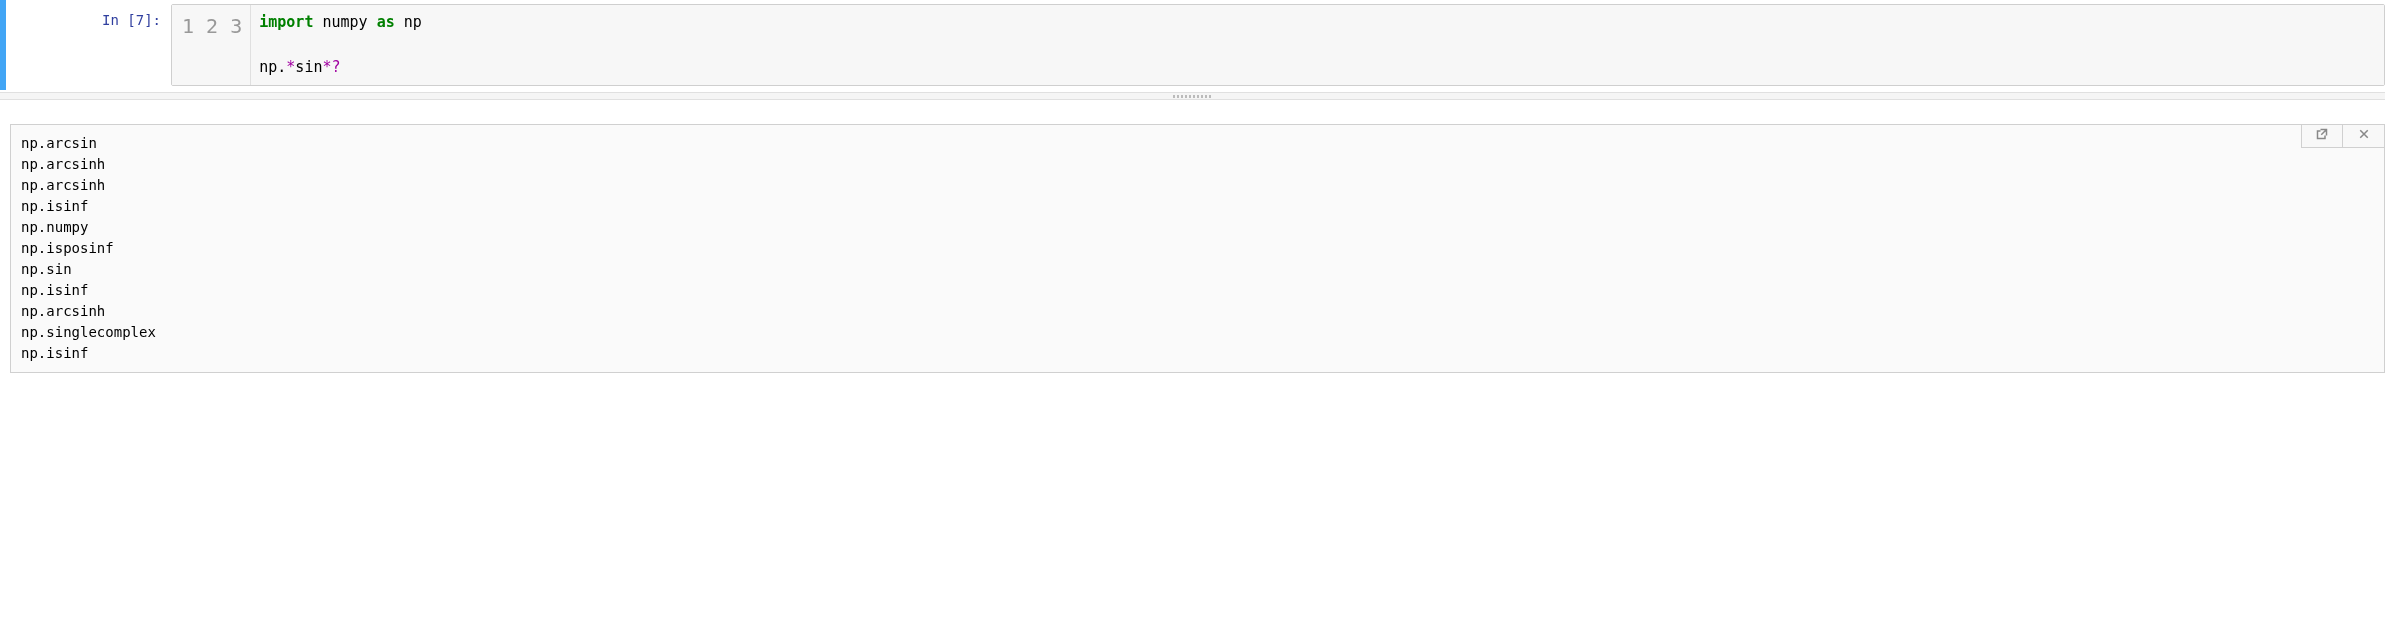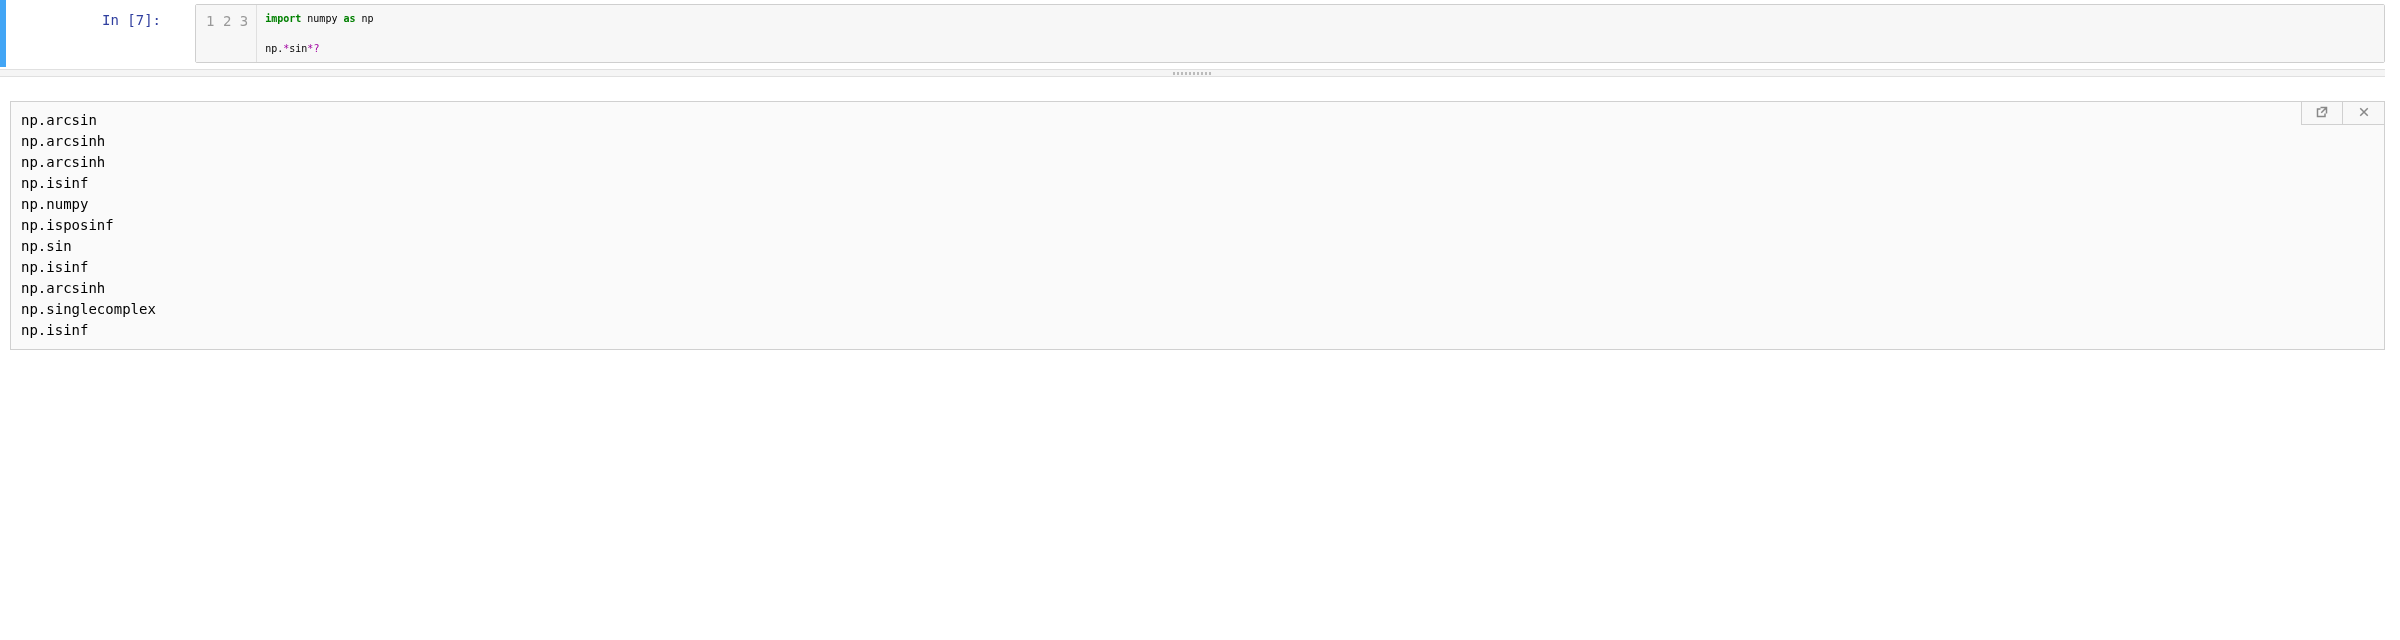"In [7]:" .cell-wrapper { gap: 24px -> none }
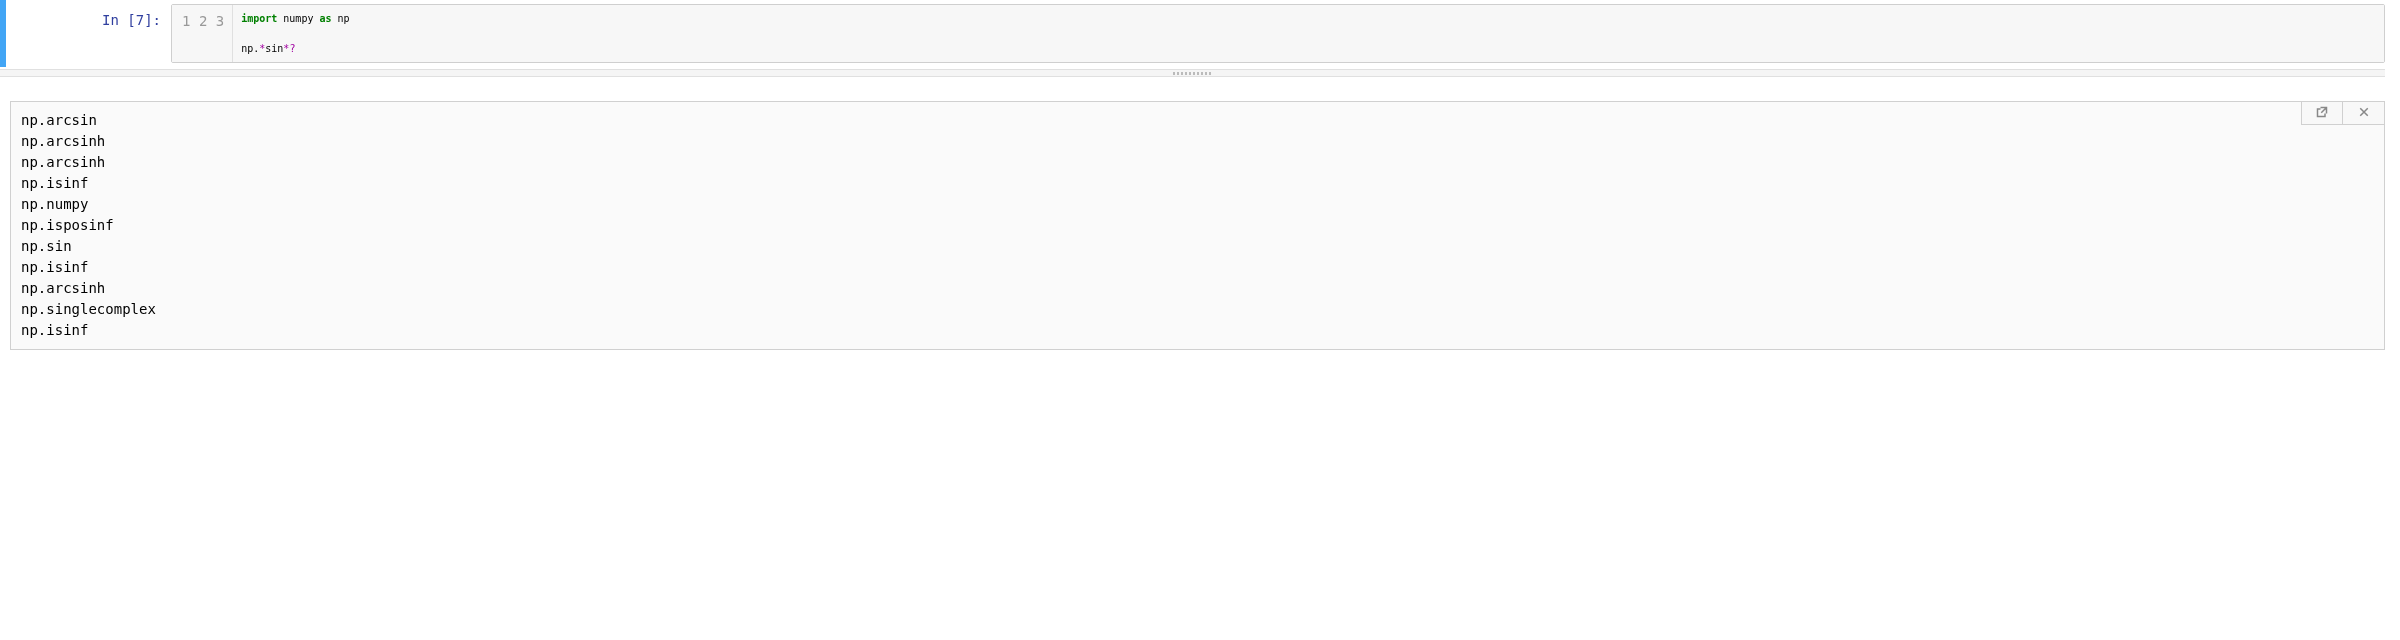"1 2 3" .gutter { font-size: 14px -> 20px }
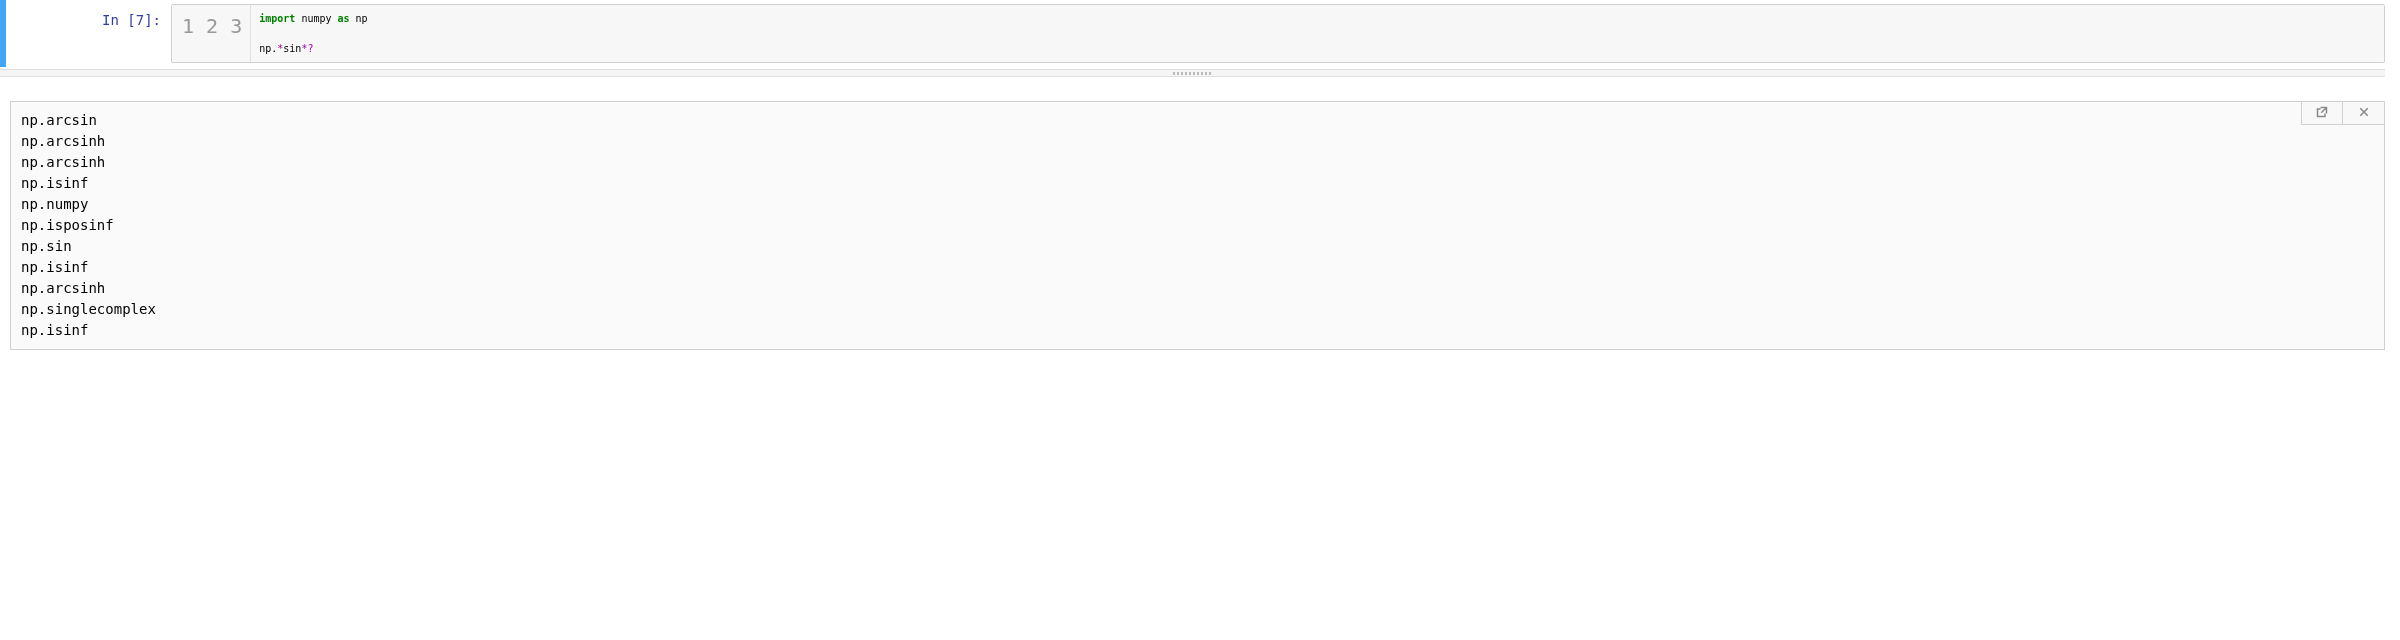"import numpy as np np.*sin*?" .code-content { font-size: 10px -> 15px }
